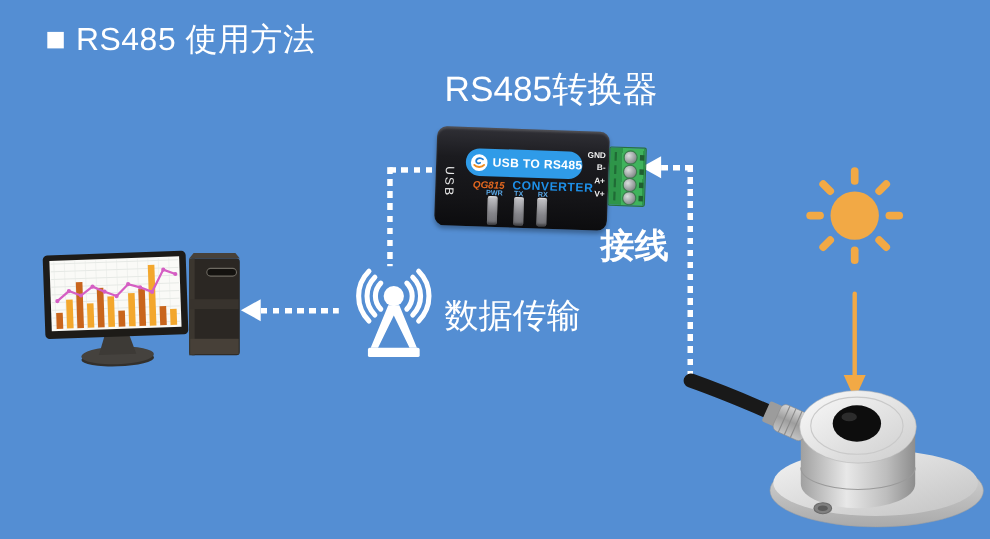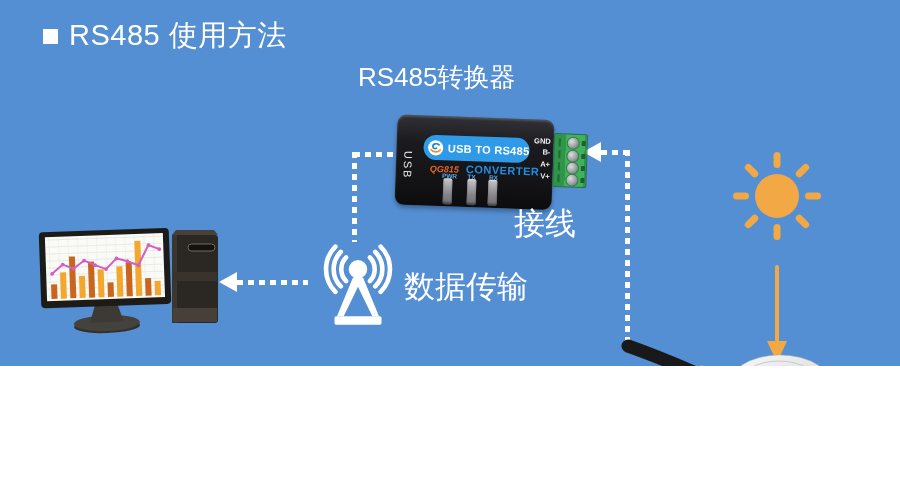"RS485 使用方法" .stage { height: 366px -> 490px }
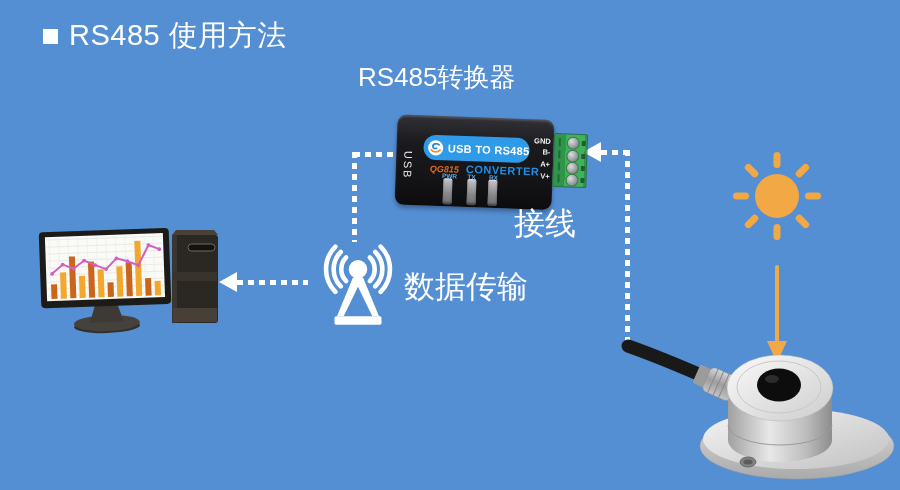"RS485转换器" .conv-heading { font-size: 26px -> 32px; text-align: left -> right }
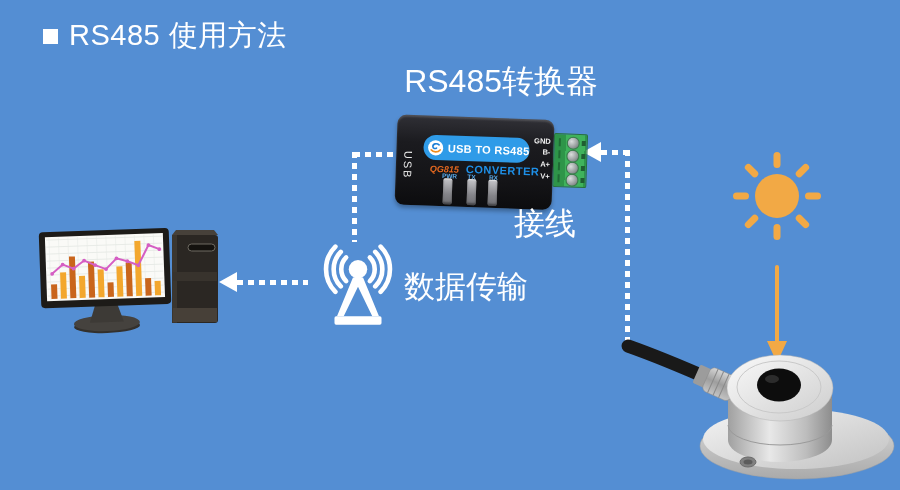"接线" .lbl-wiring { font-weight: none -> bold; left: 514px -> 546px }
